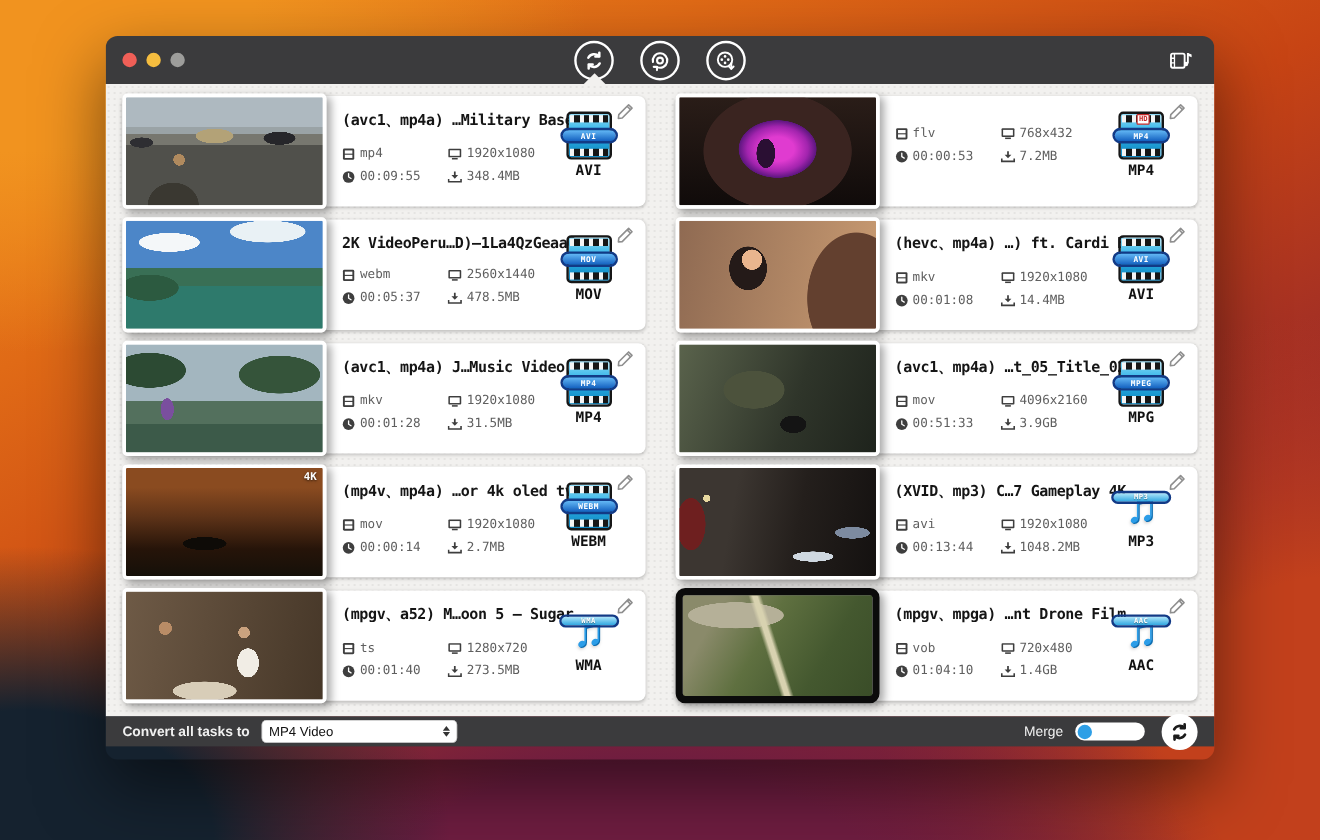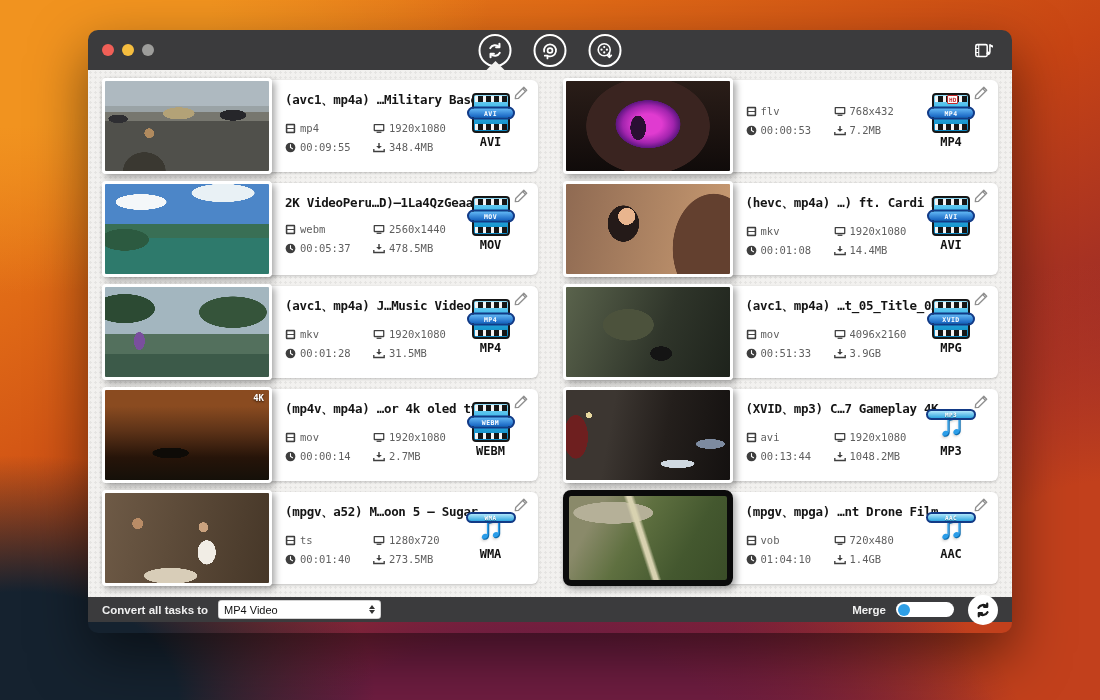"XVID" span.film-banner { text: XVID -> MPEG }
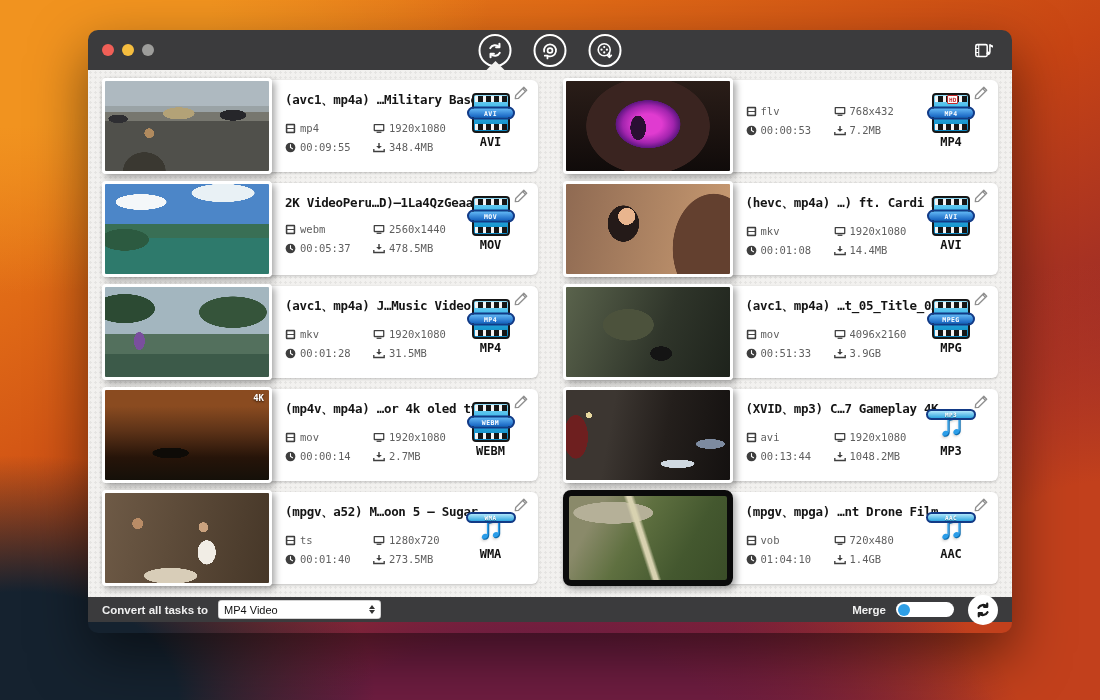"Merge" .merge-label { font-weight: bold -> normal }
